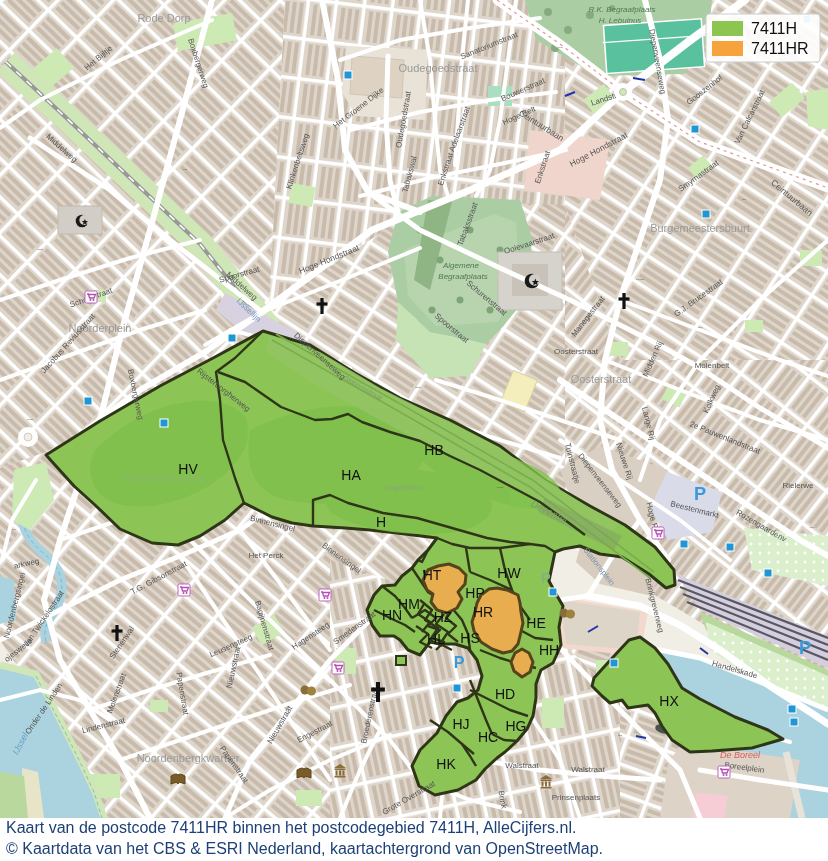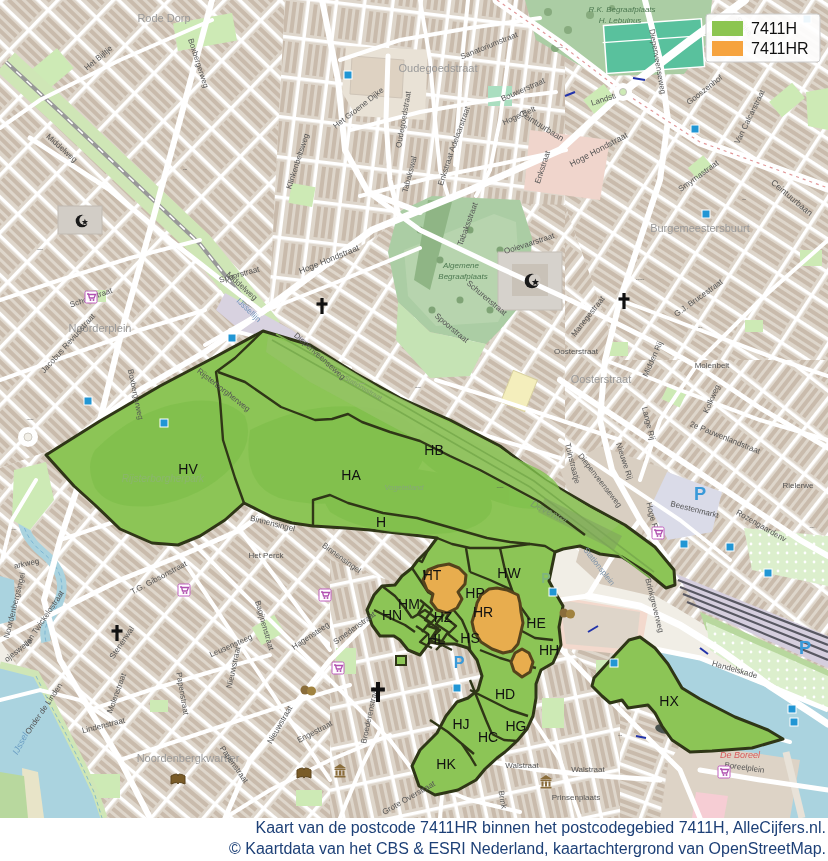"Kaart van de postcode 7411HR" .cap { text-align: right -> none }
